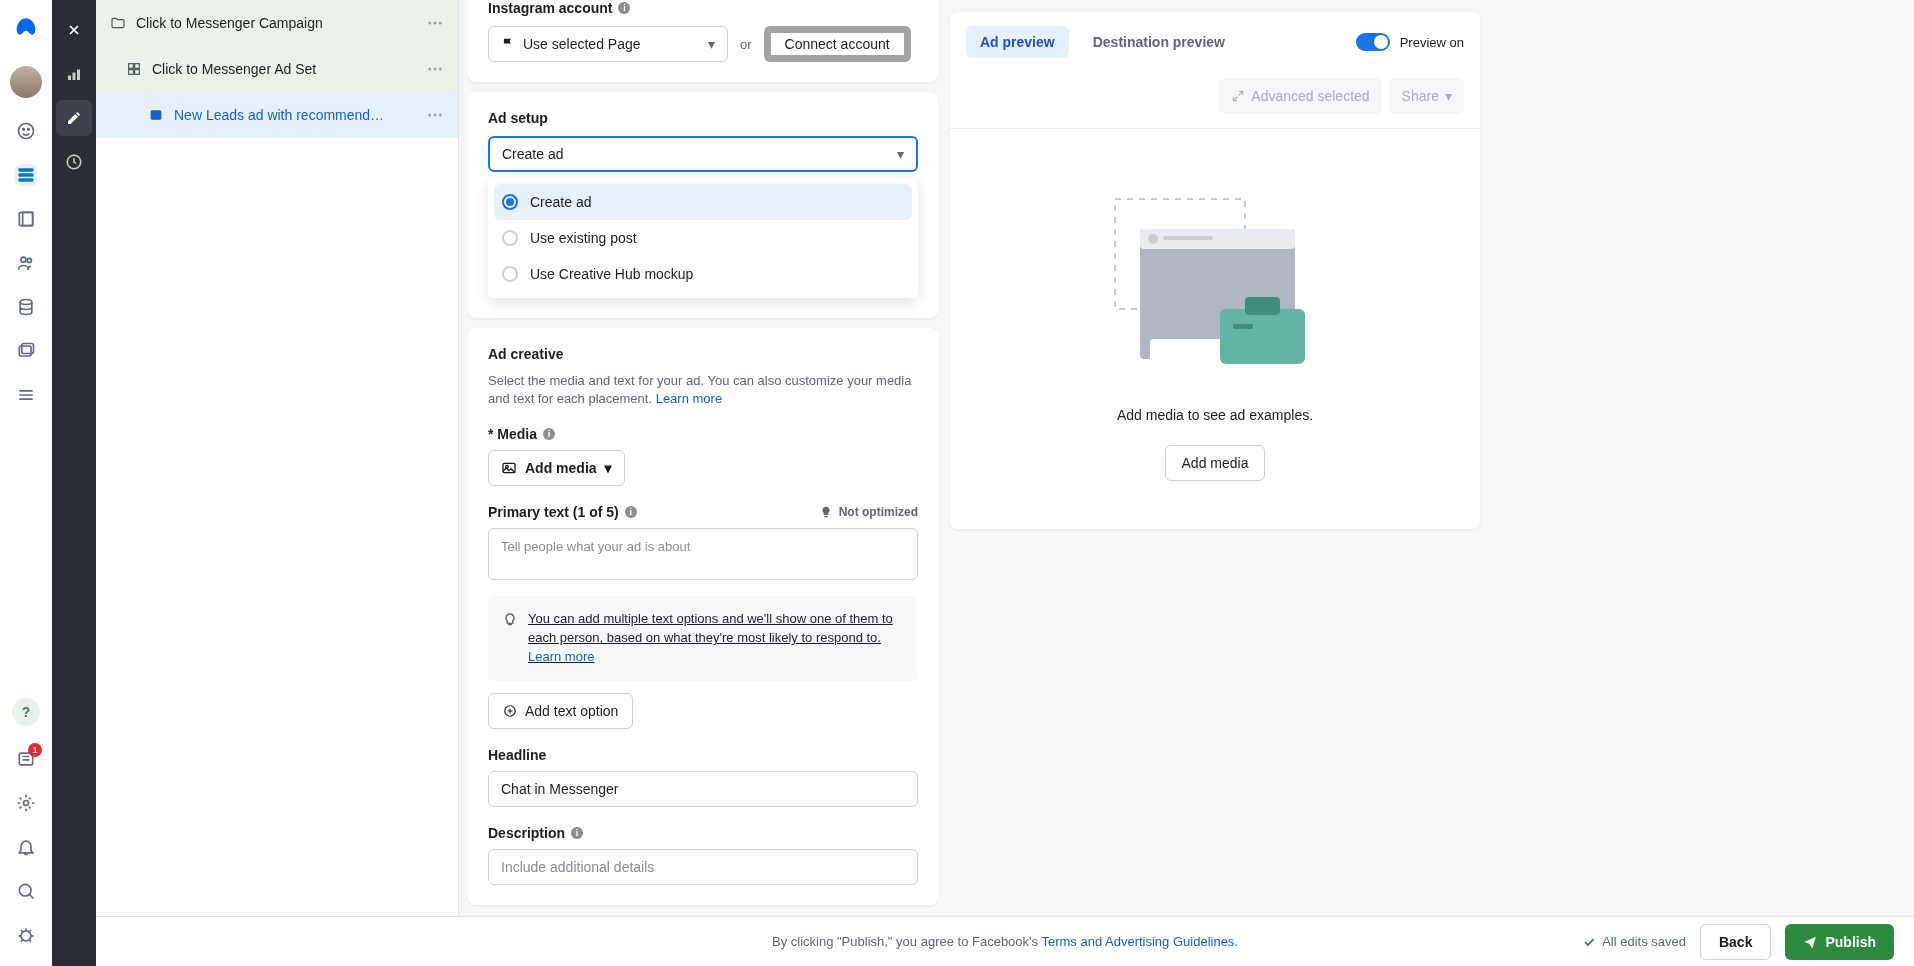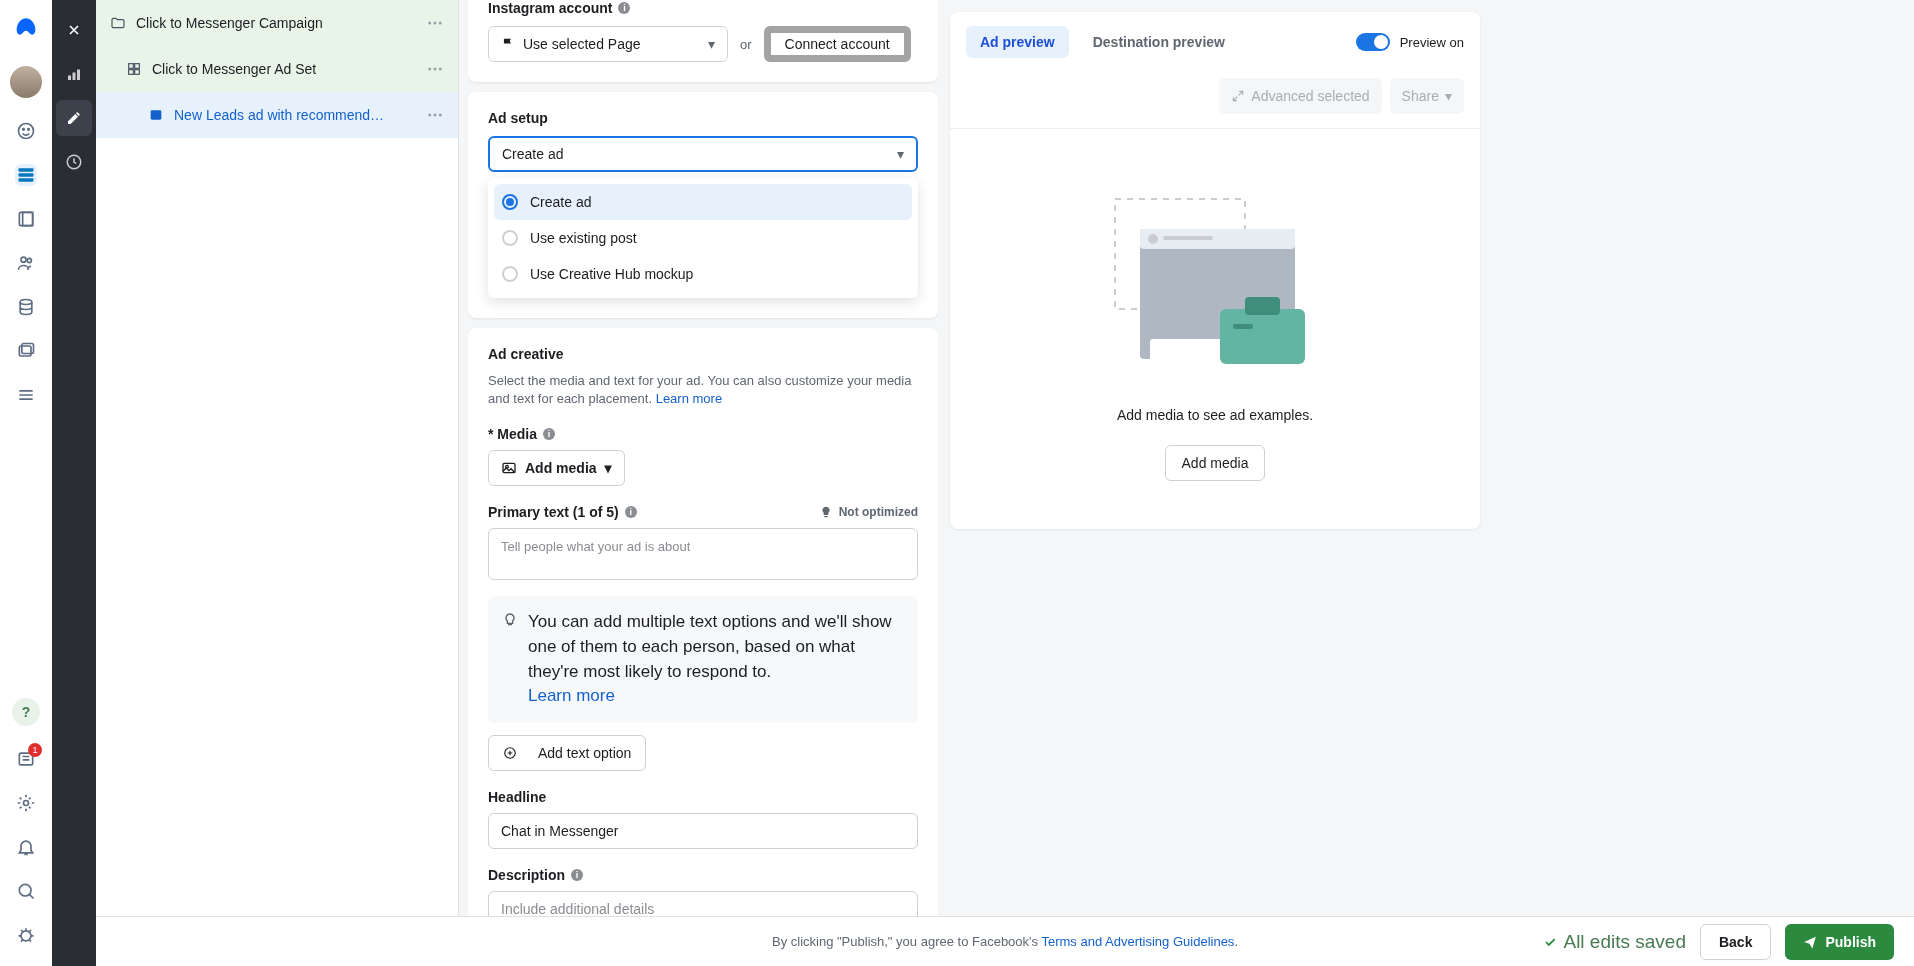"You can add multiple text" .tip-box .tip-text { font-size: 17px -> 13px; text-decoration: none -> underline }
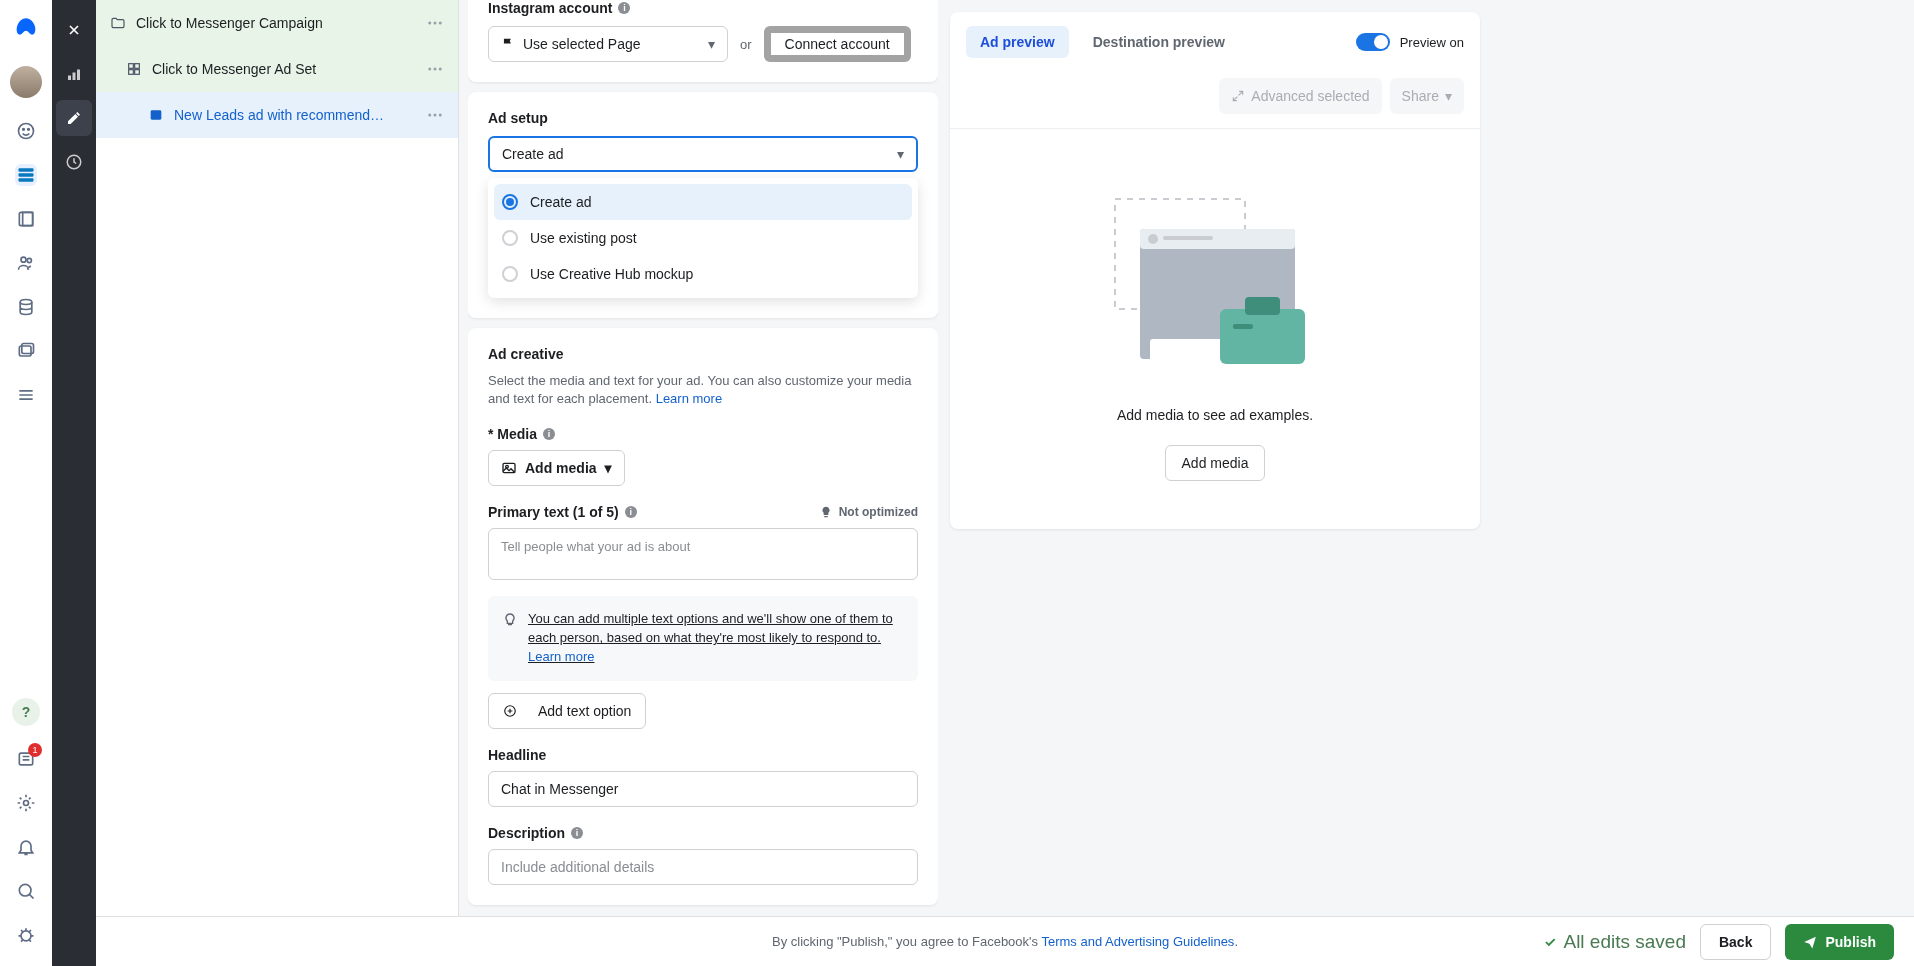"Add text option" .add-text-btn { gap: 21px -> 8px }
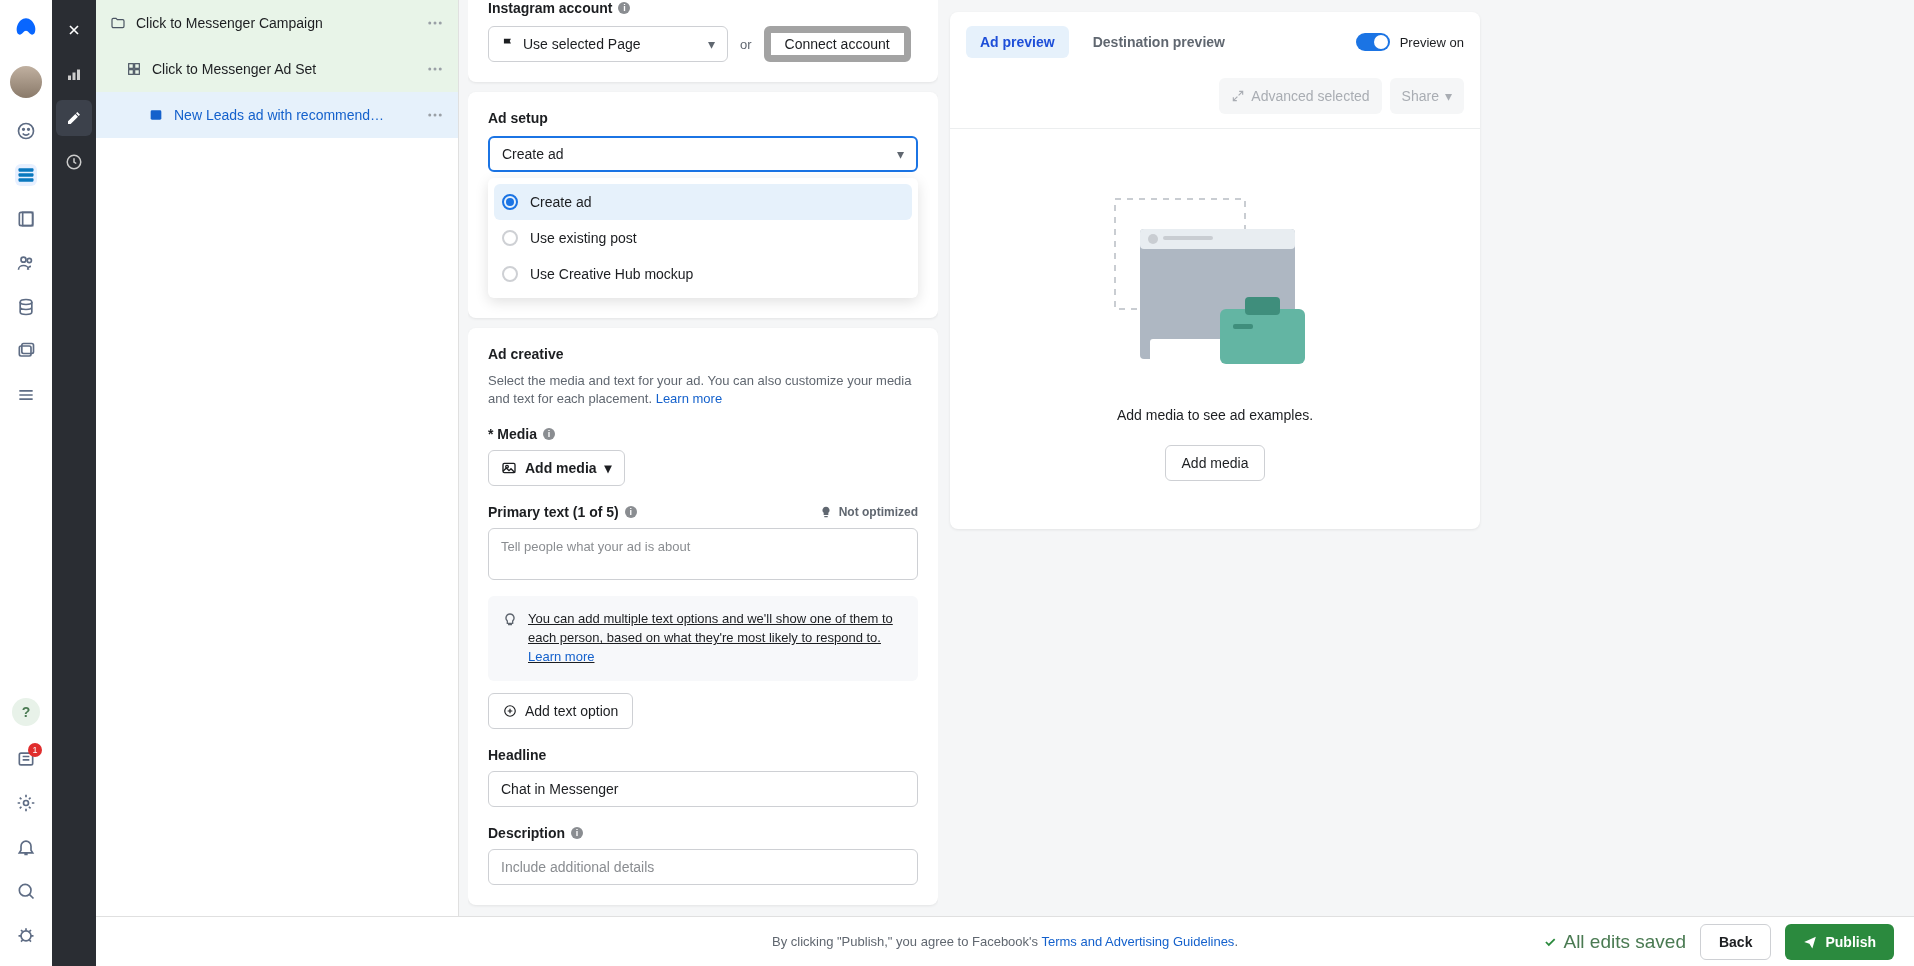"All edits saved" .saved { font-size: 19px -> 13px }
